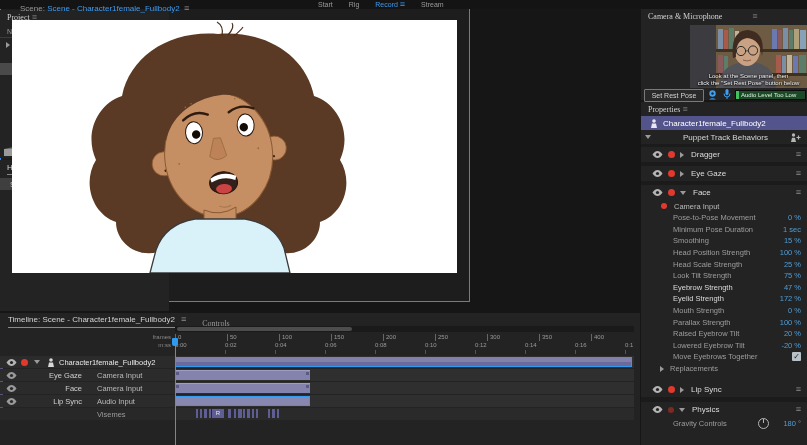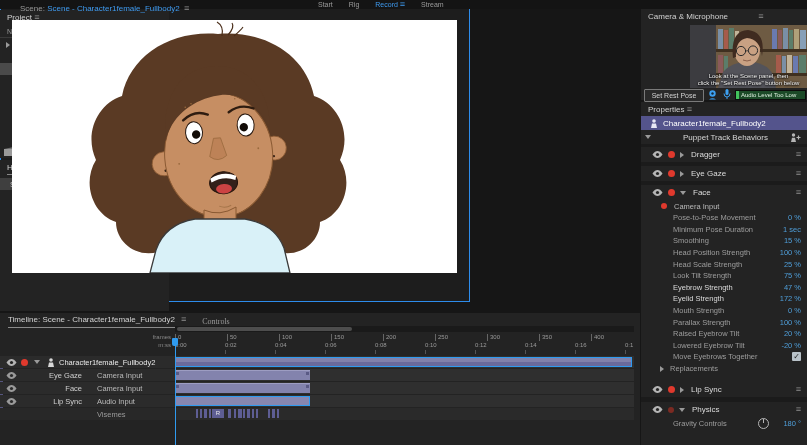"Project ≡" .pnl-title { font-family: none -> Liberation Serif, serif }
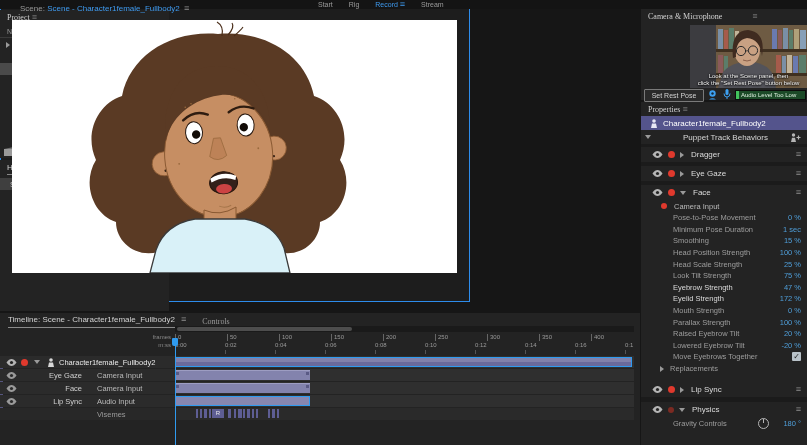"Timeline: Scene -" #timeline .tabrow { align-items: center -> flex-end }
